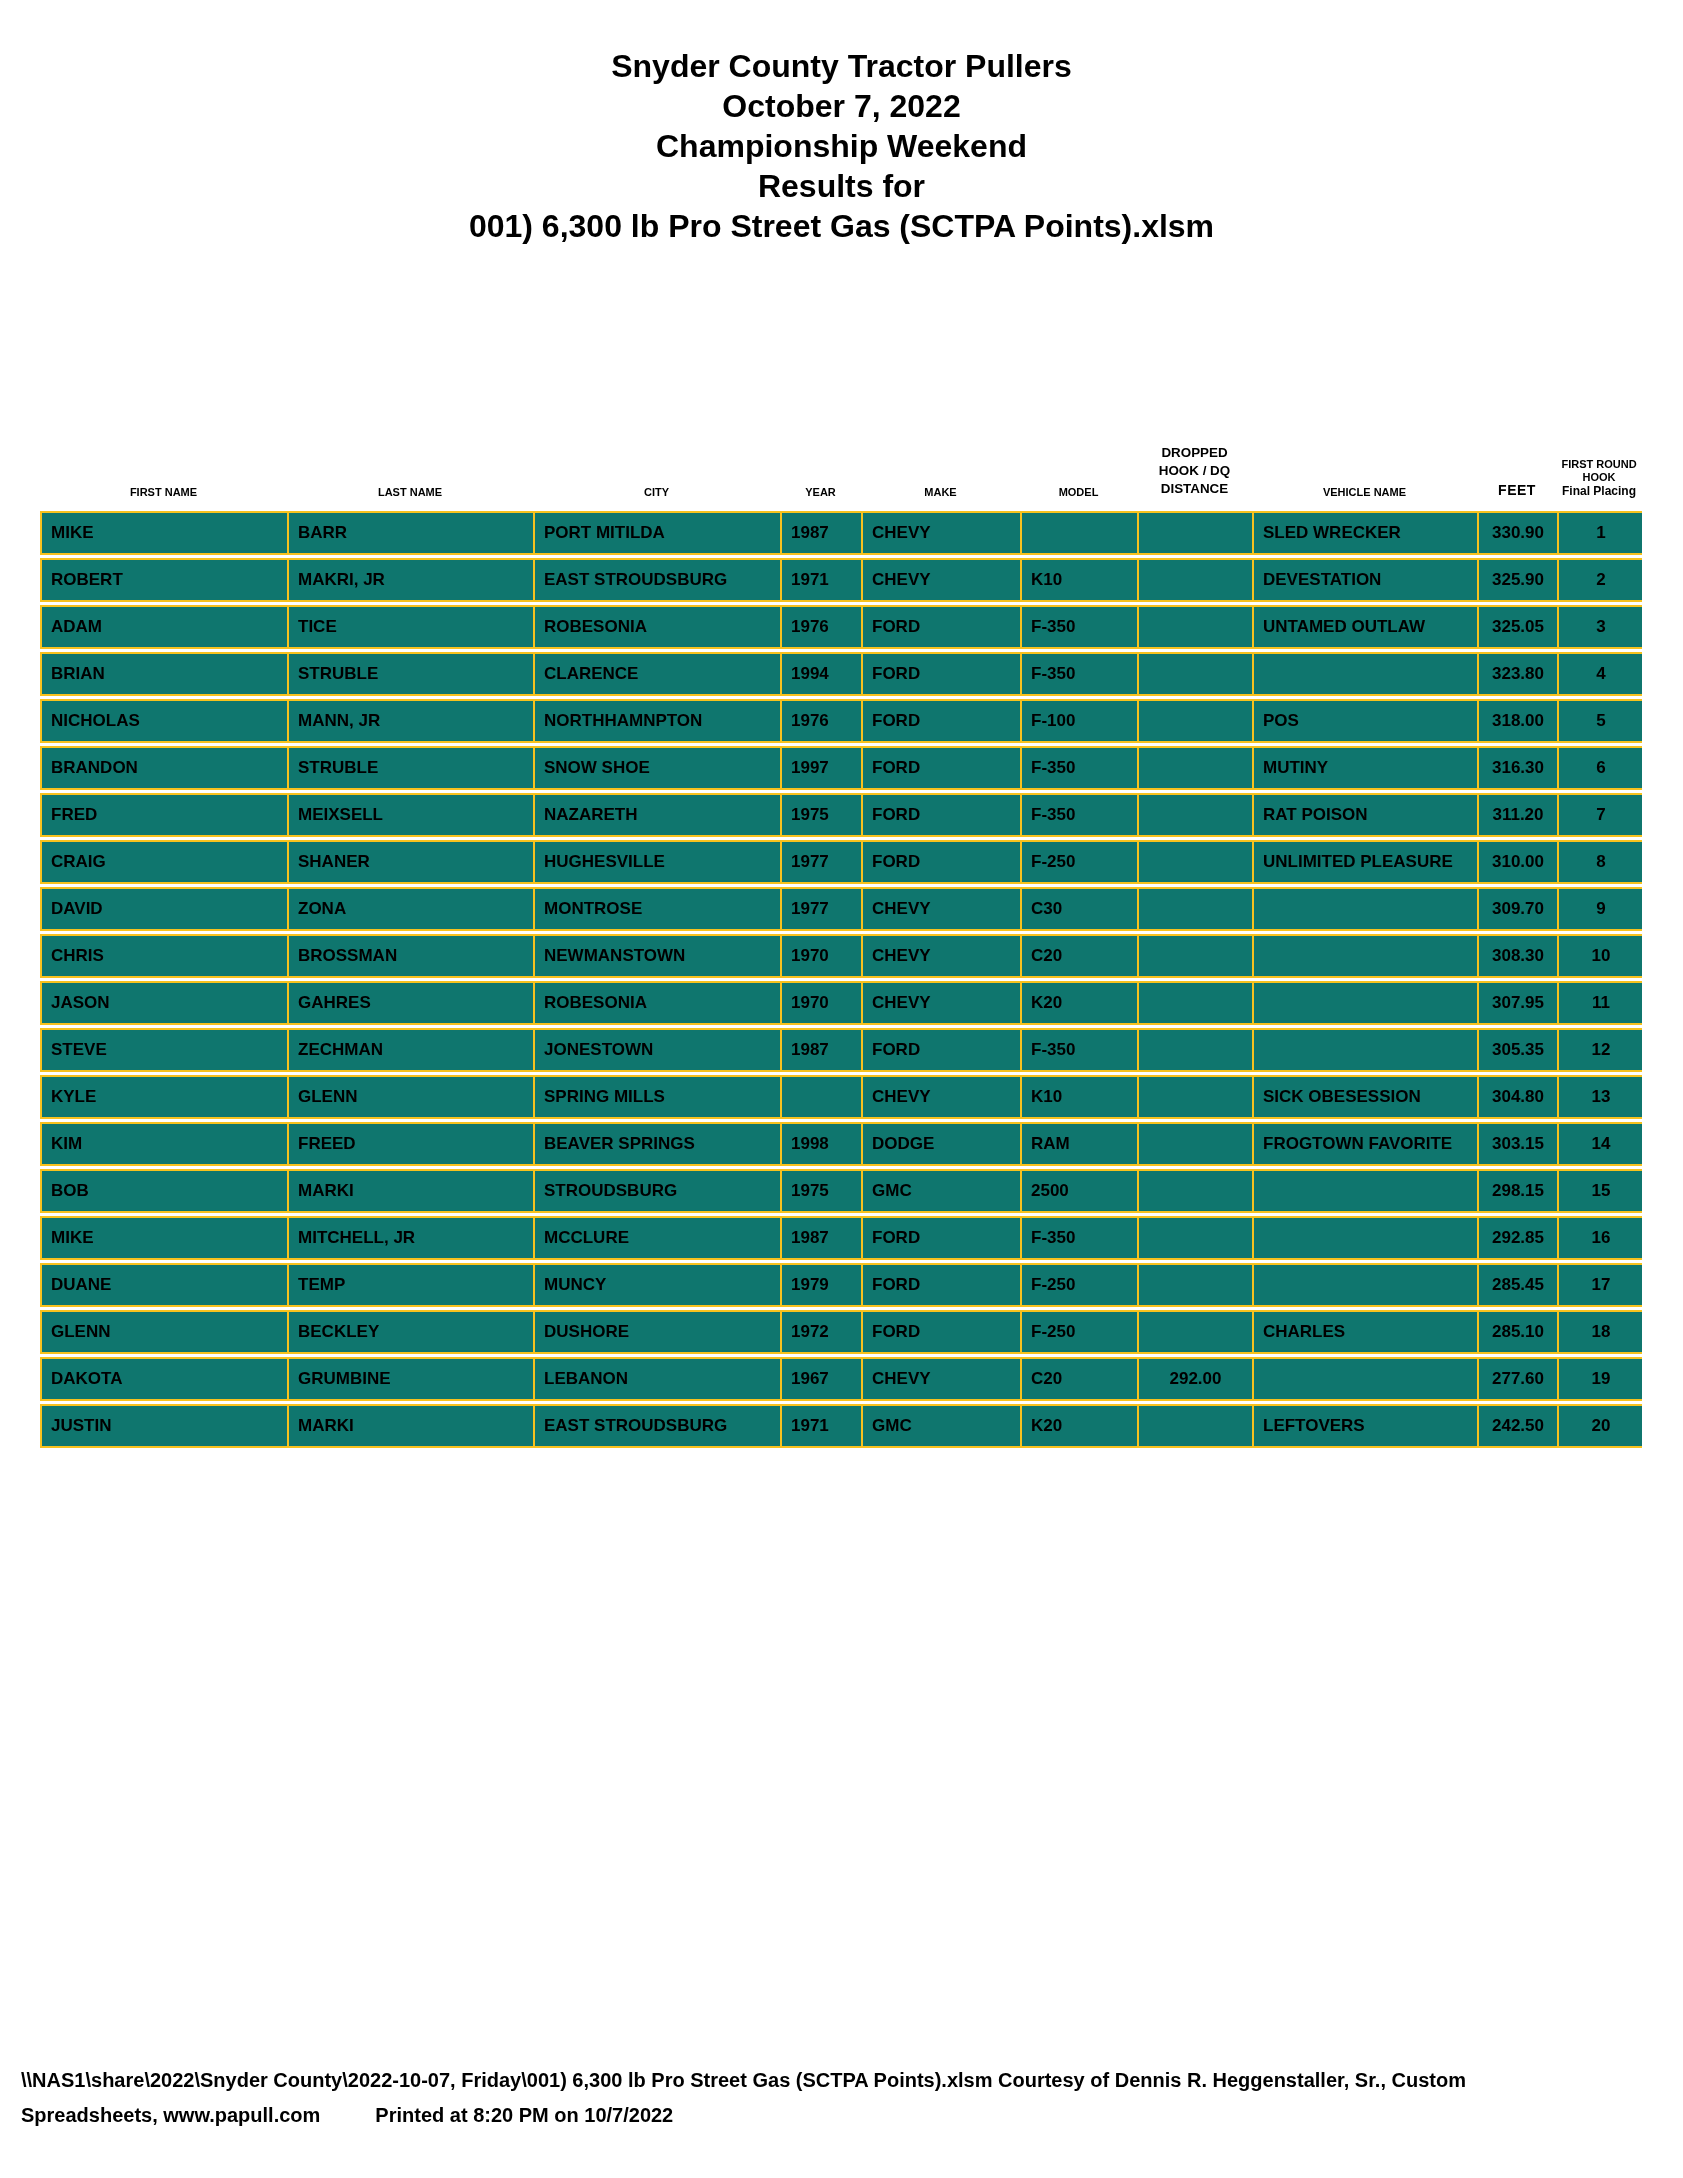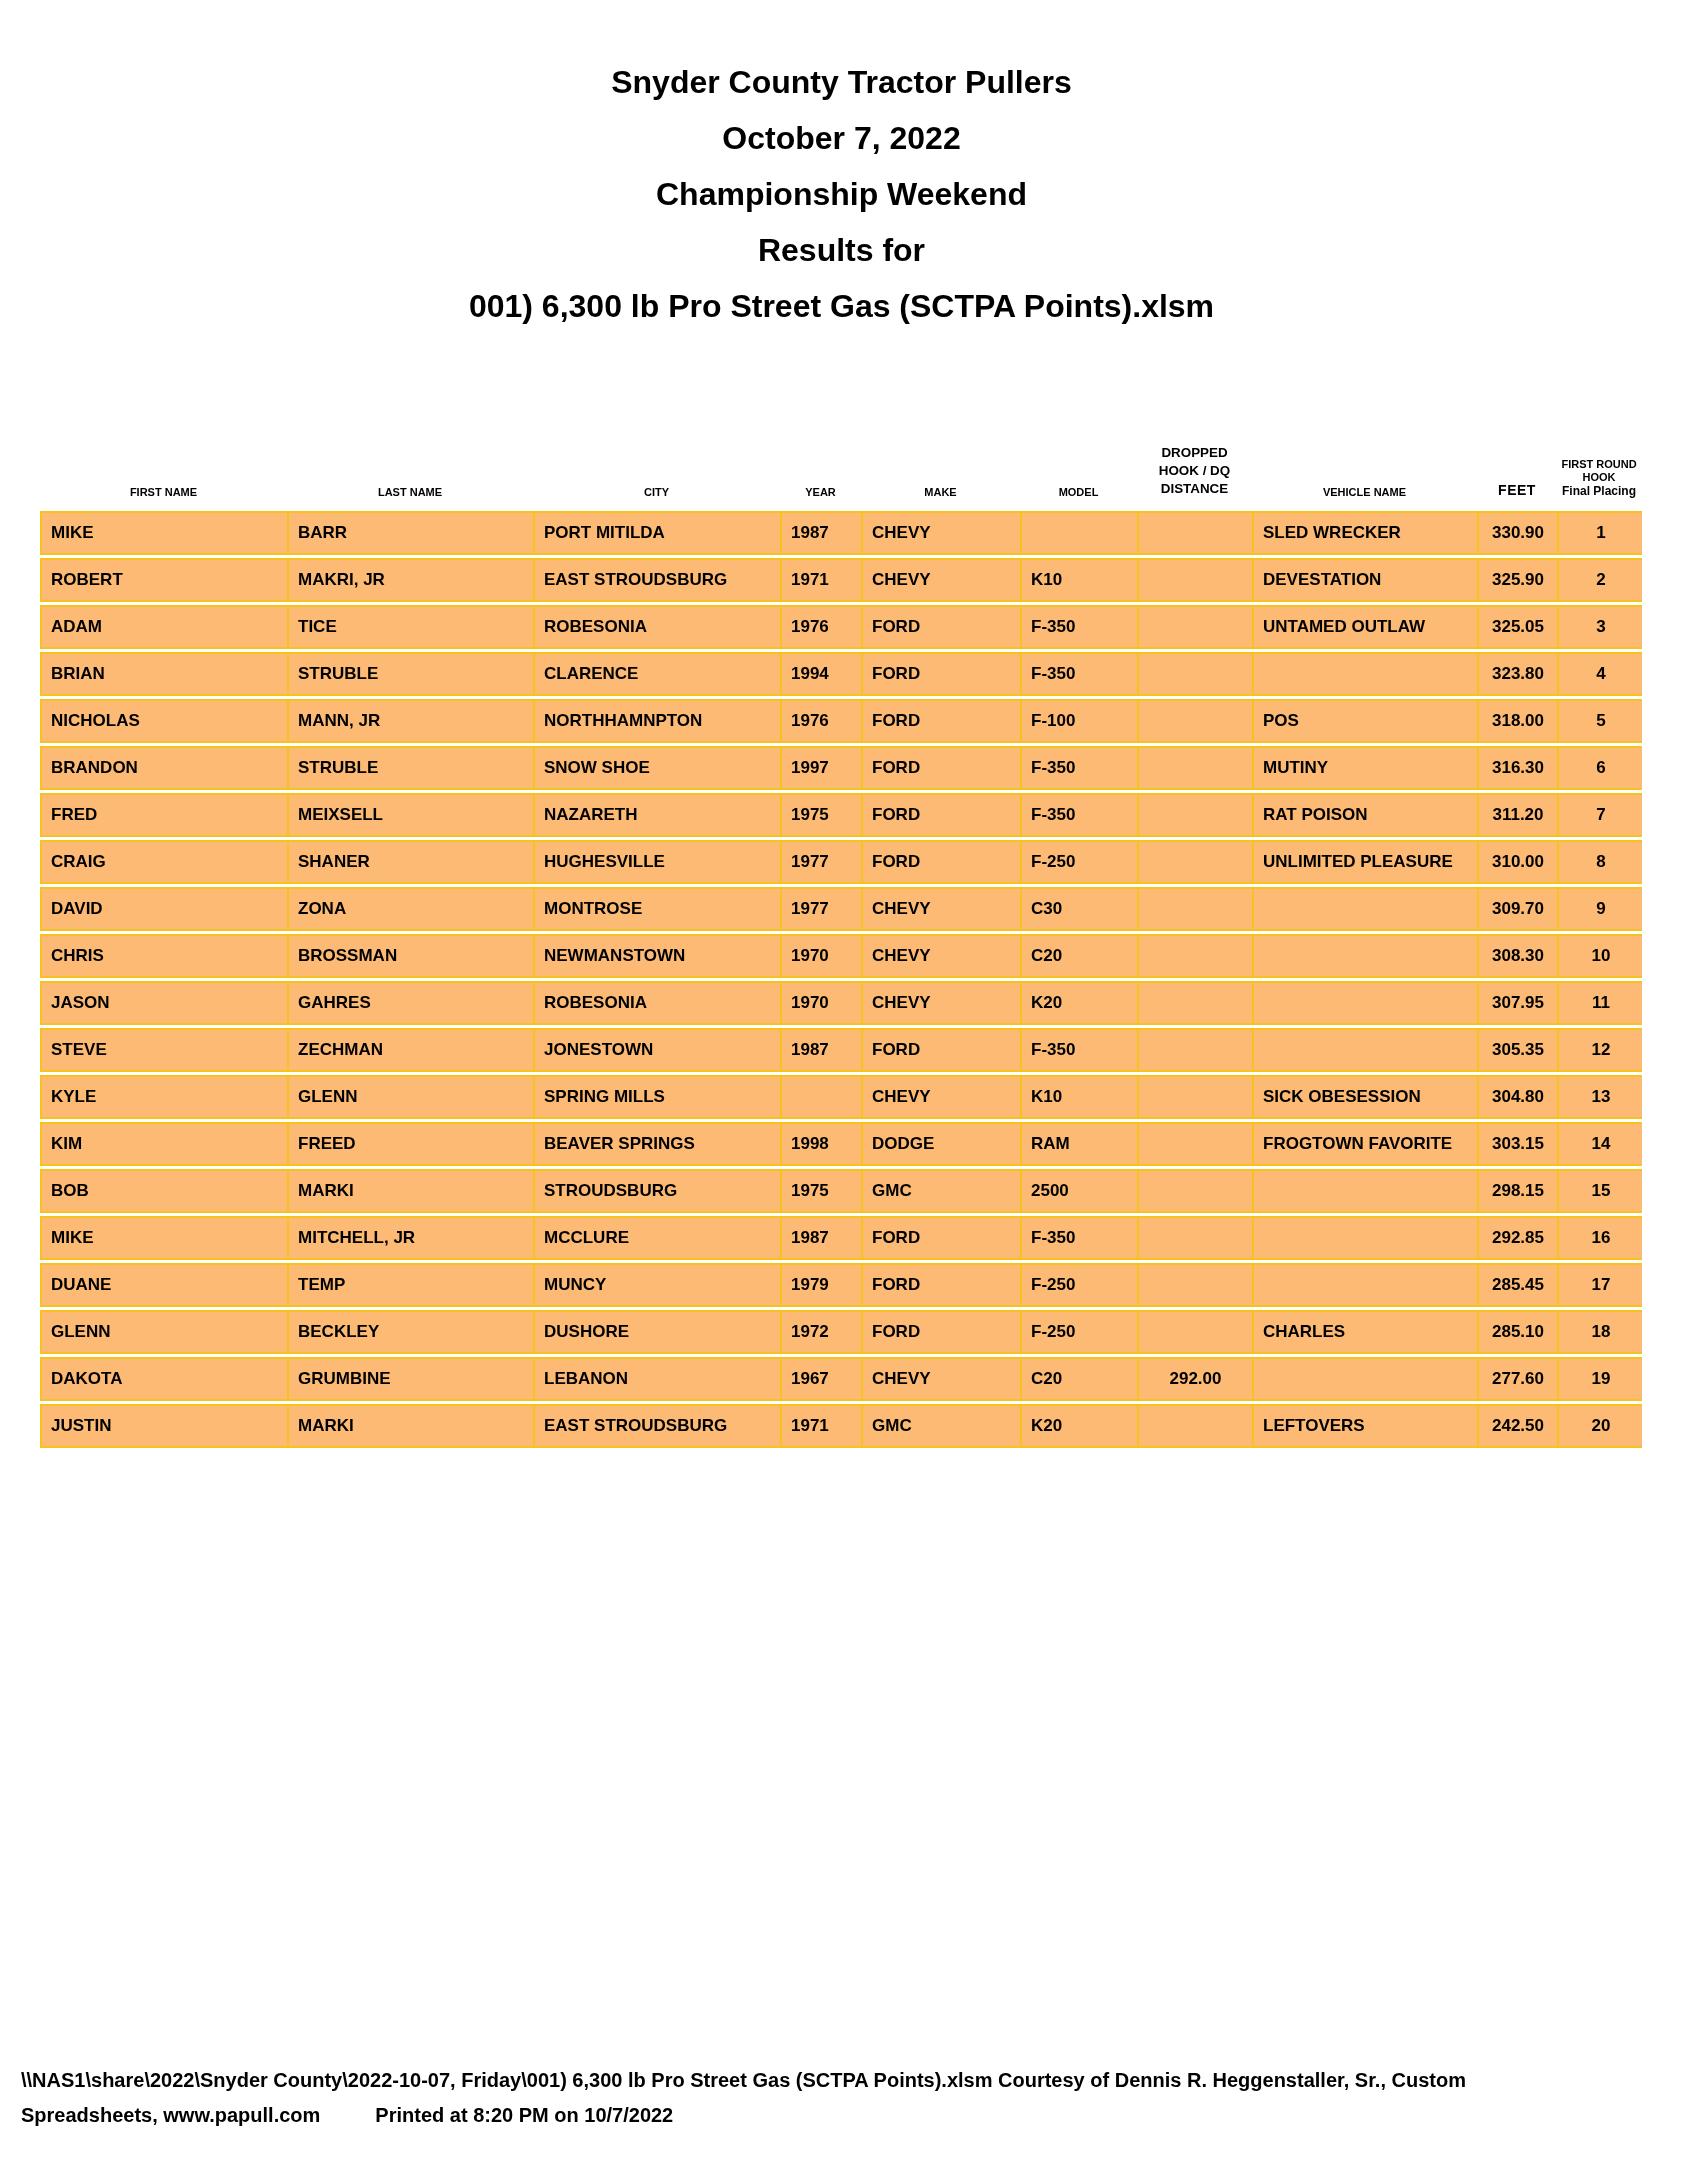"Snyder County Tractor Pullers" .title-line { margin-top: 16px -> none }
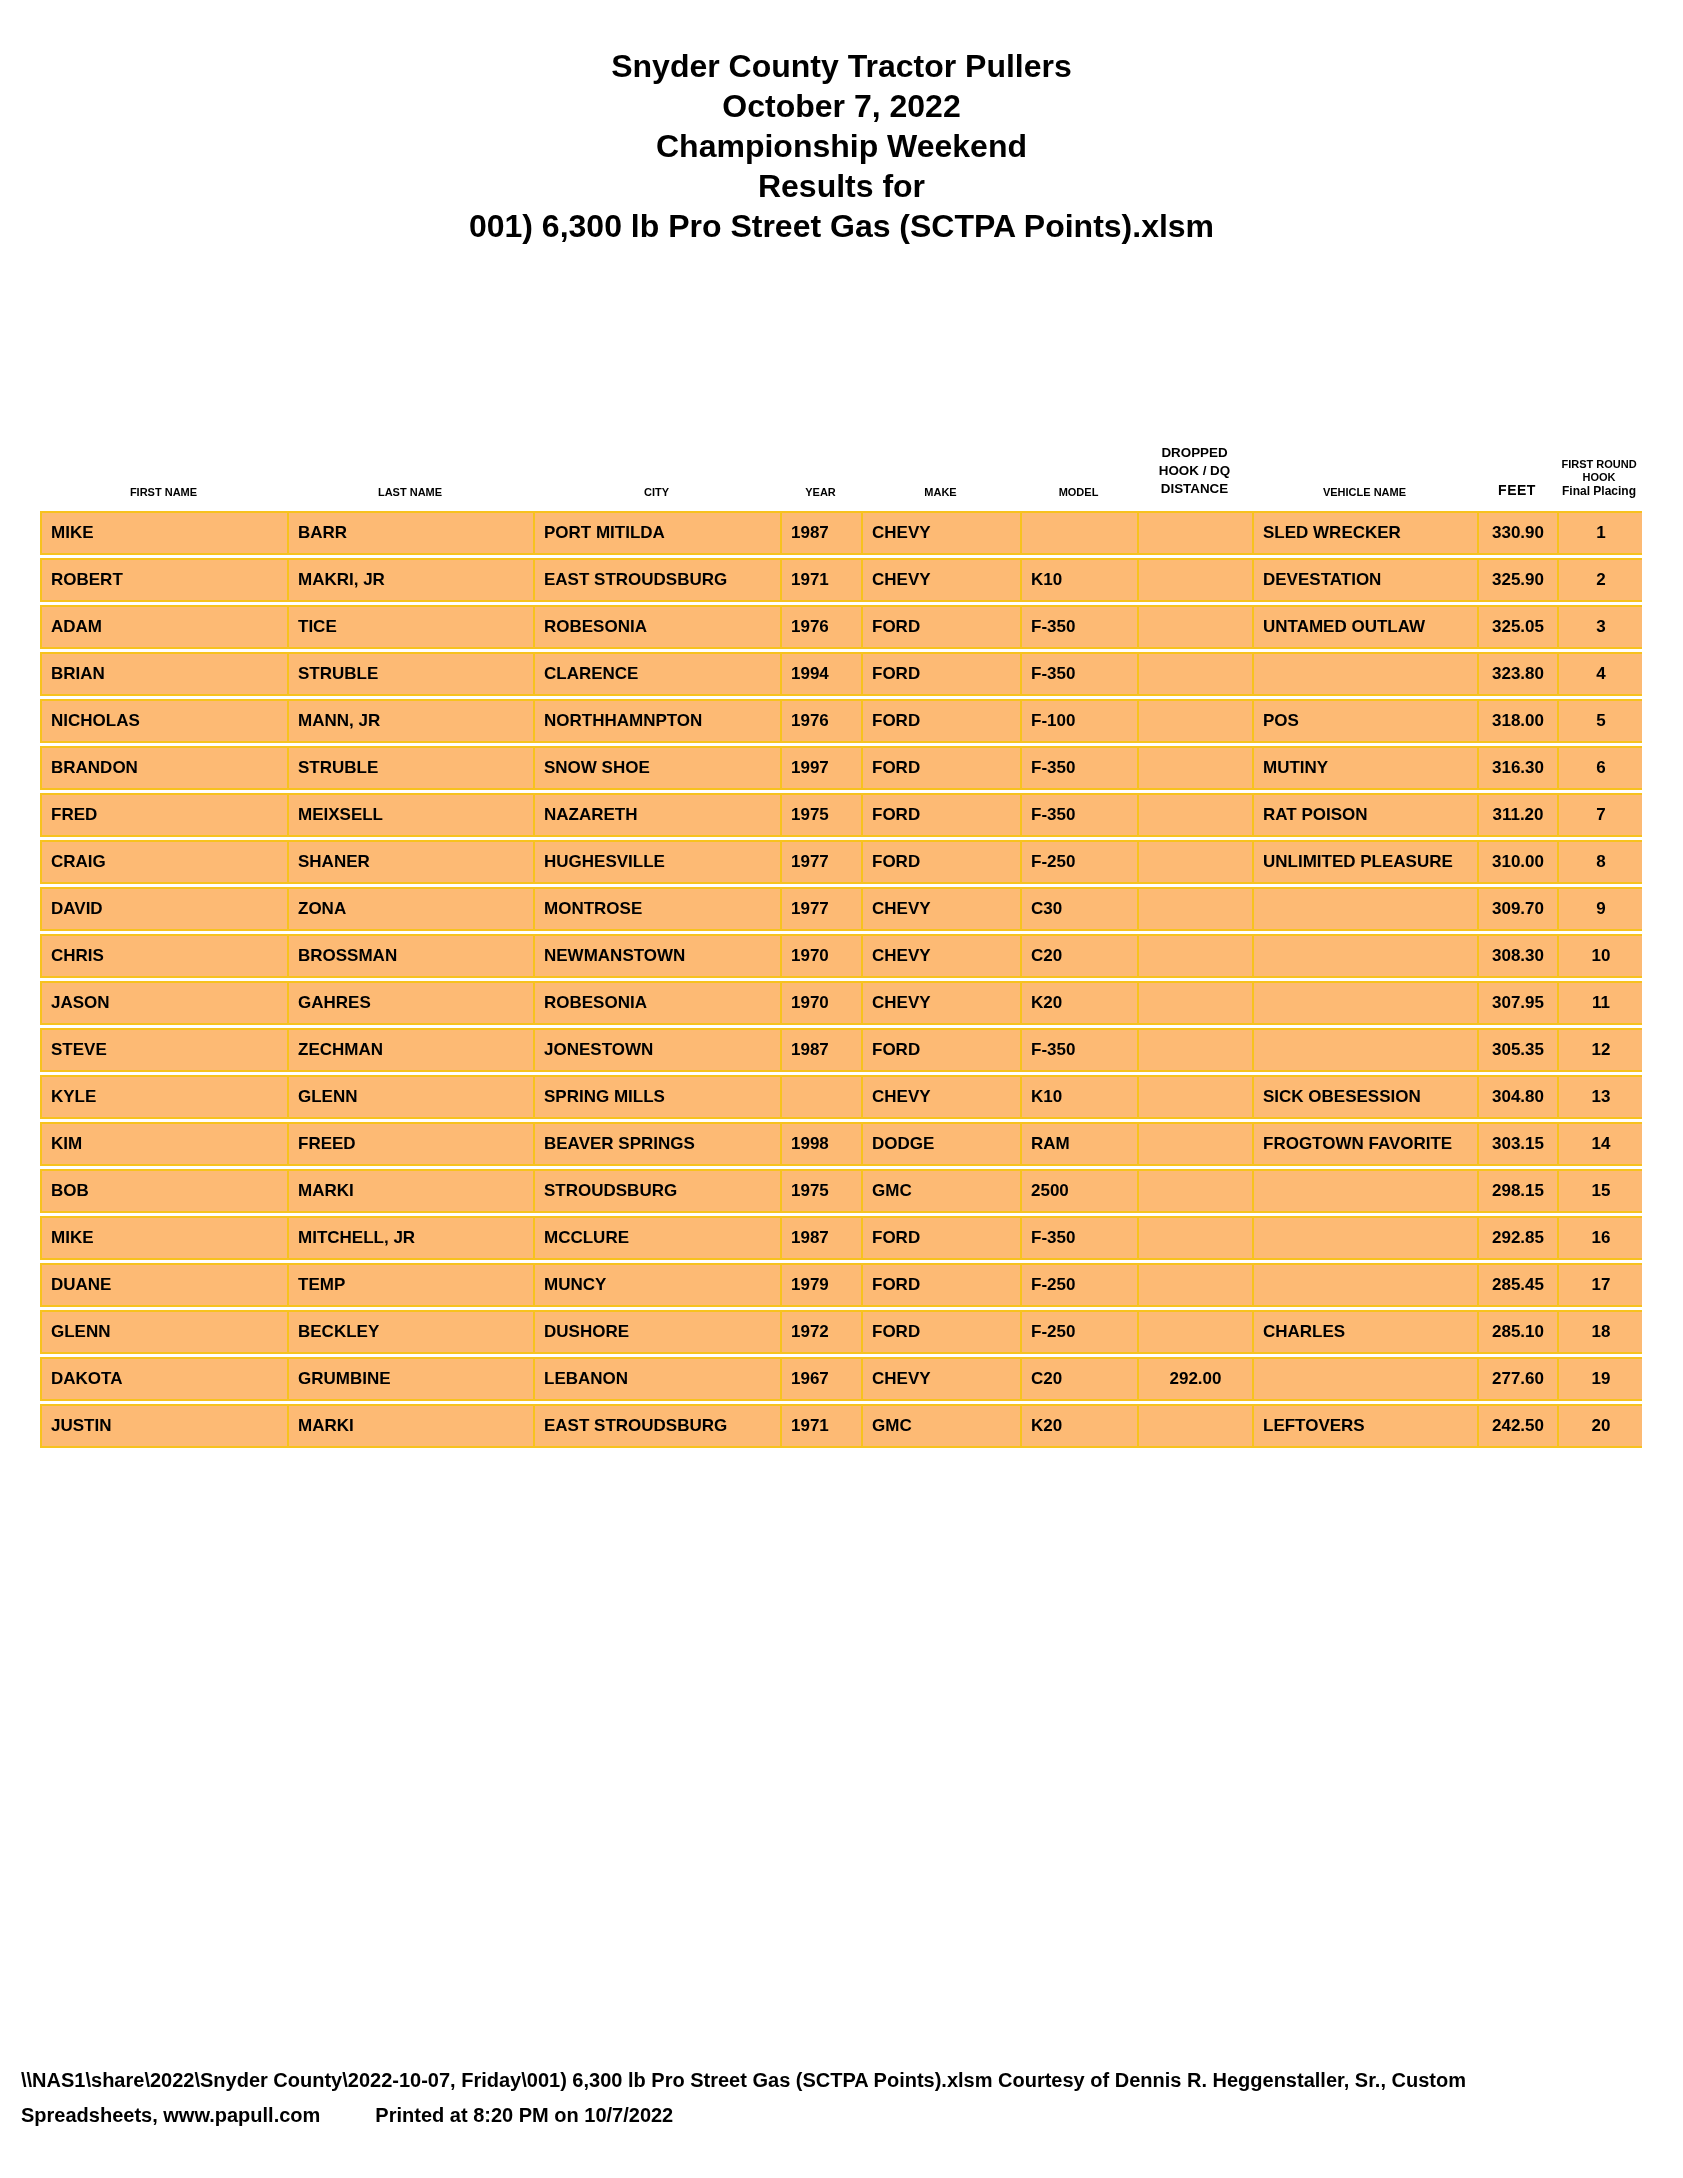"MIKE" .row { background: #fdba74 -> #0f766e }
